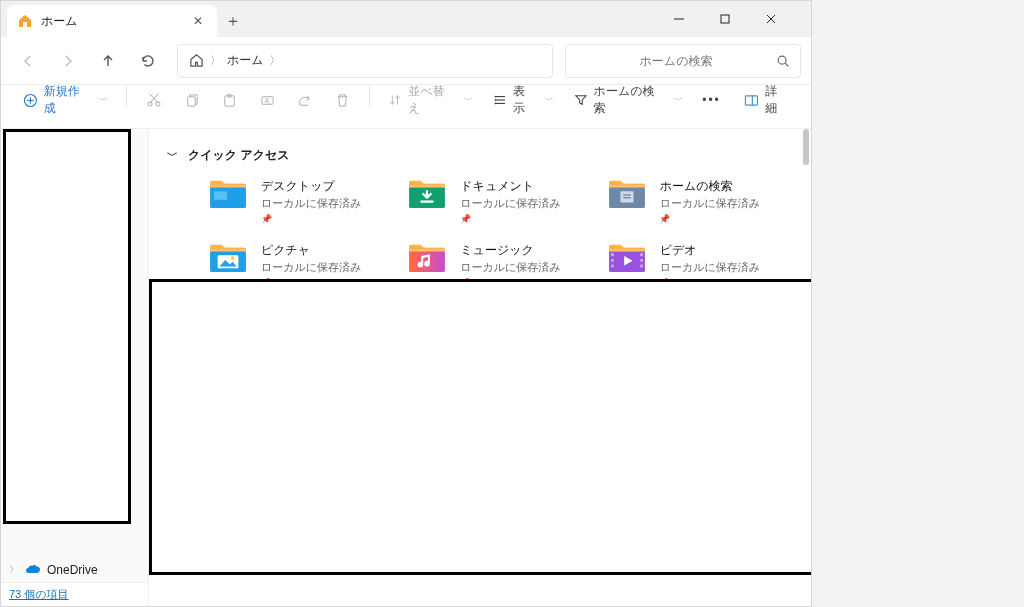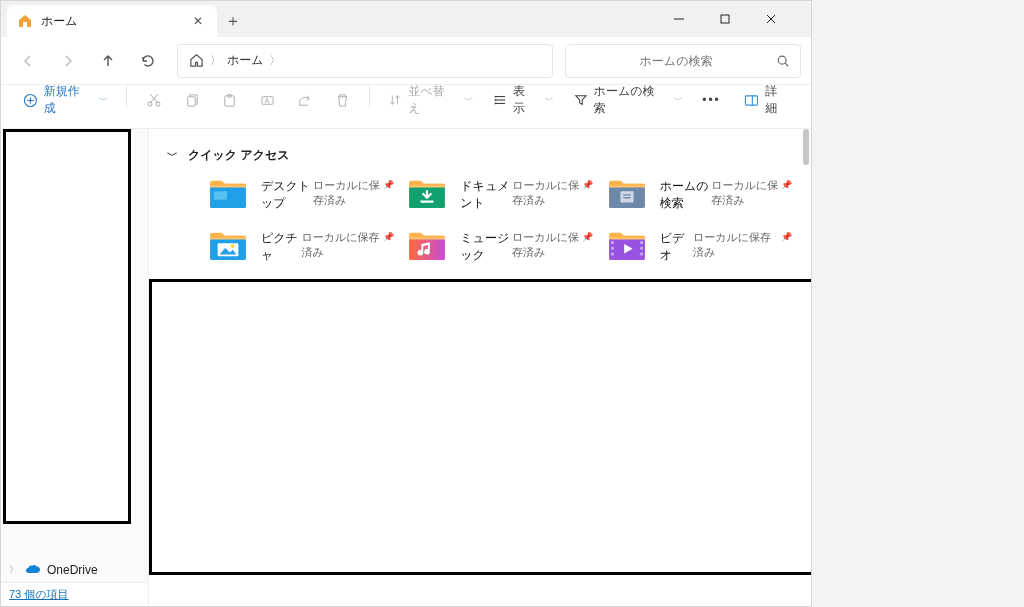"デスクトップ" .item-txt { flex-direction: row -> column }
